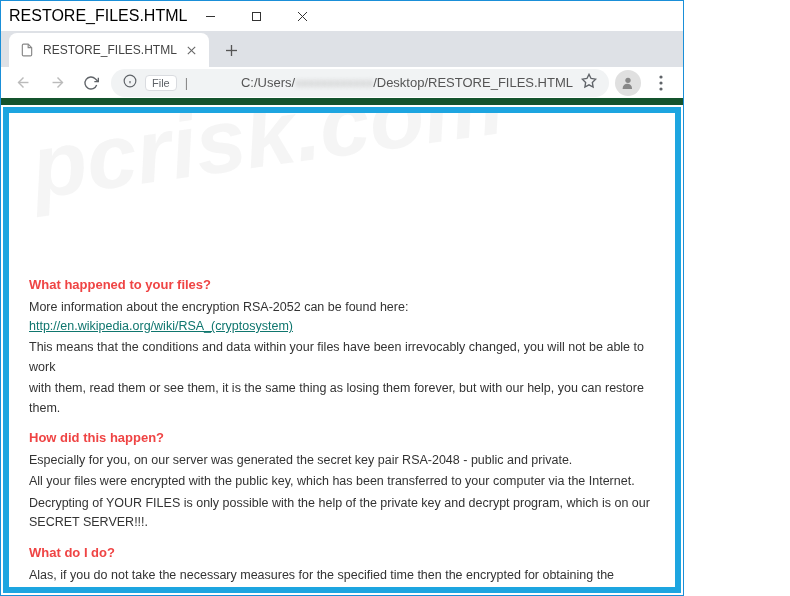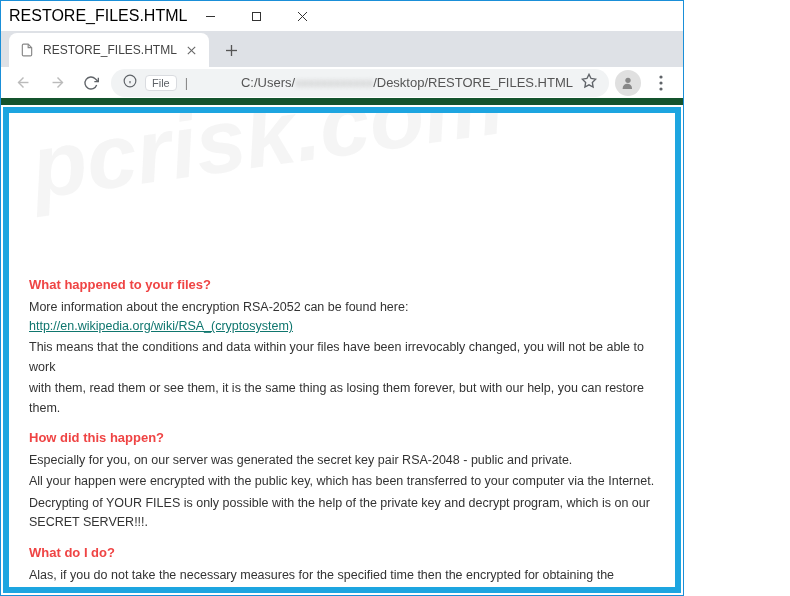"All your happen were encrypted" div.para { text: happen -> files }
